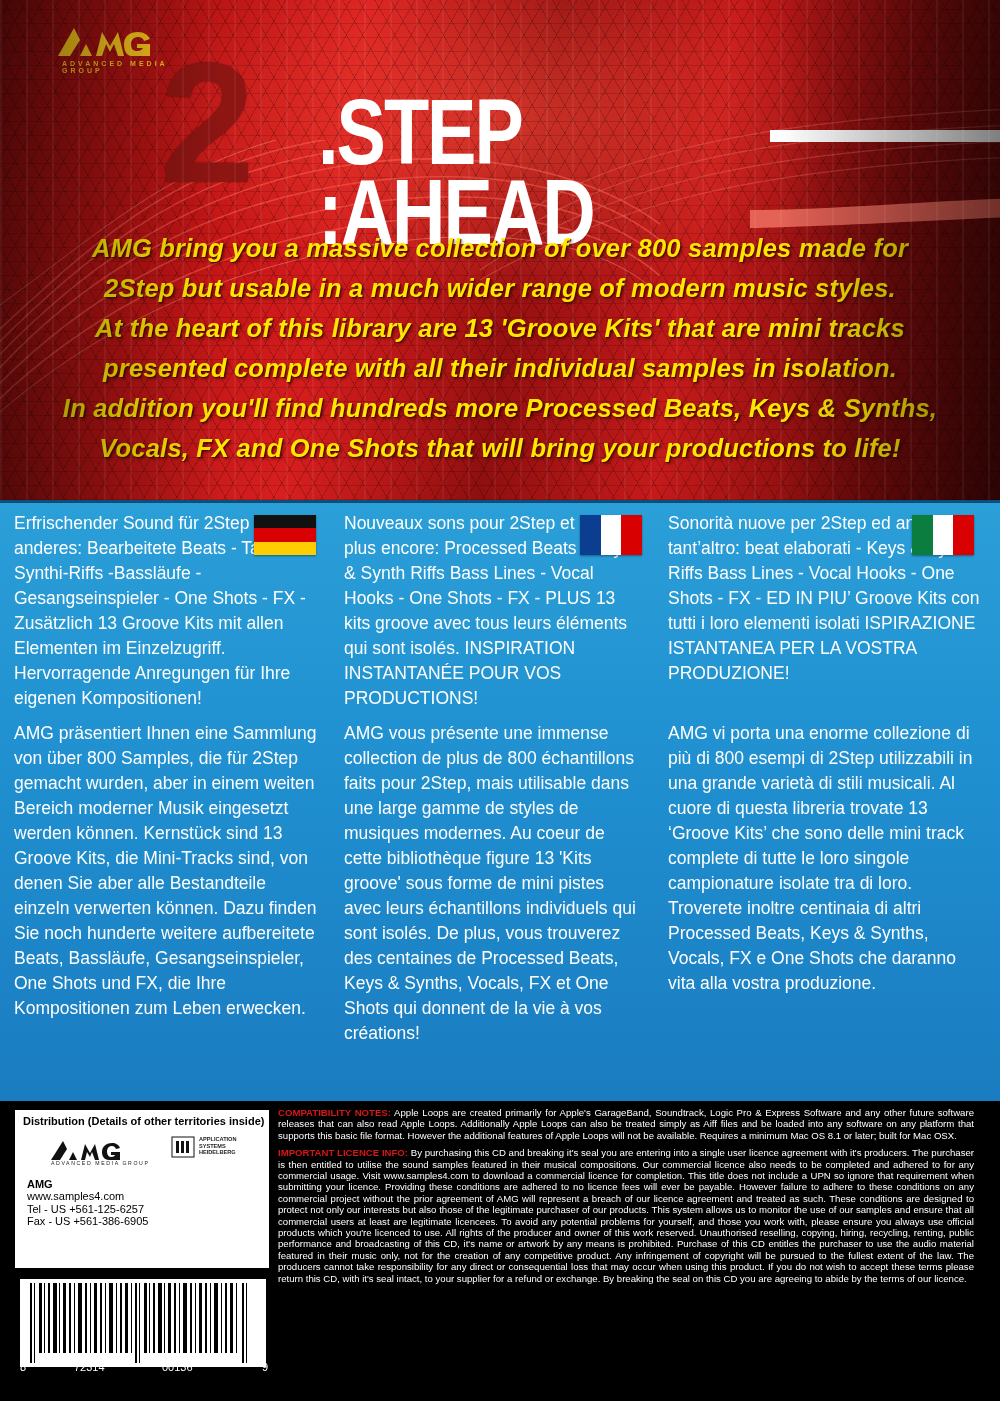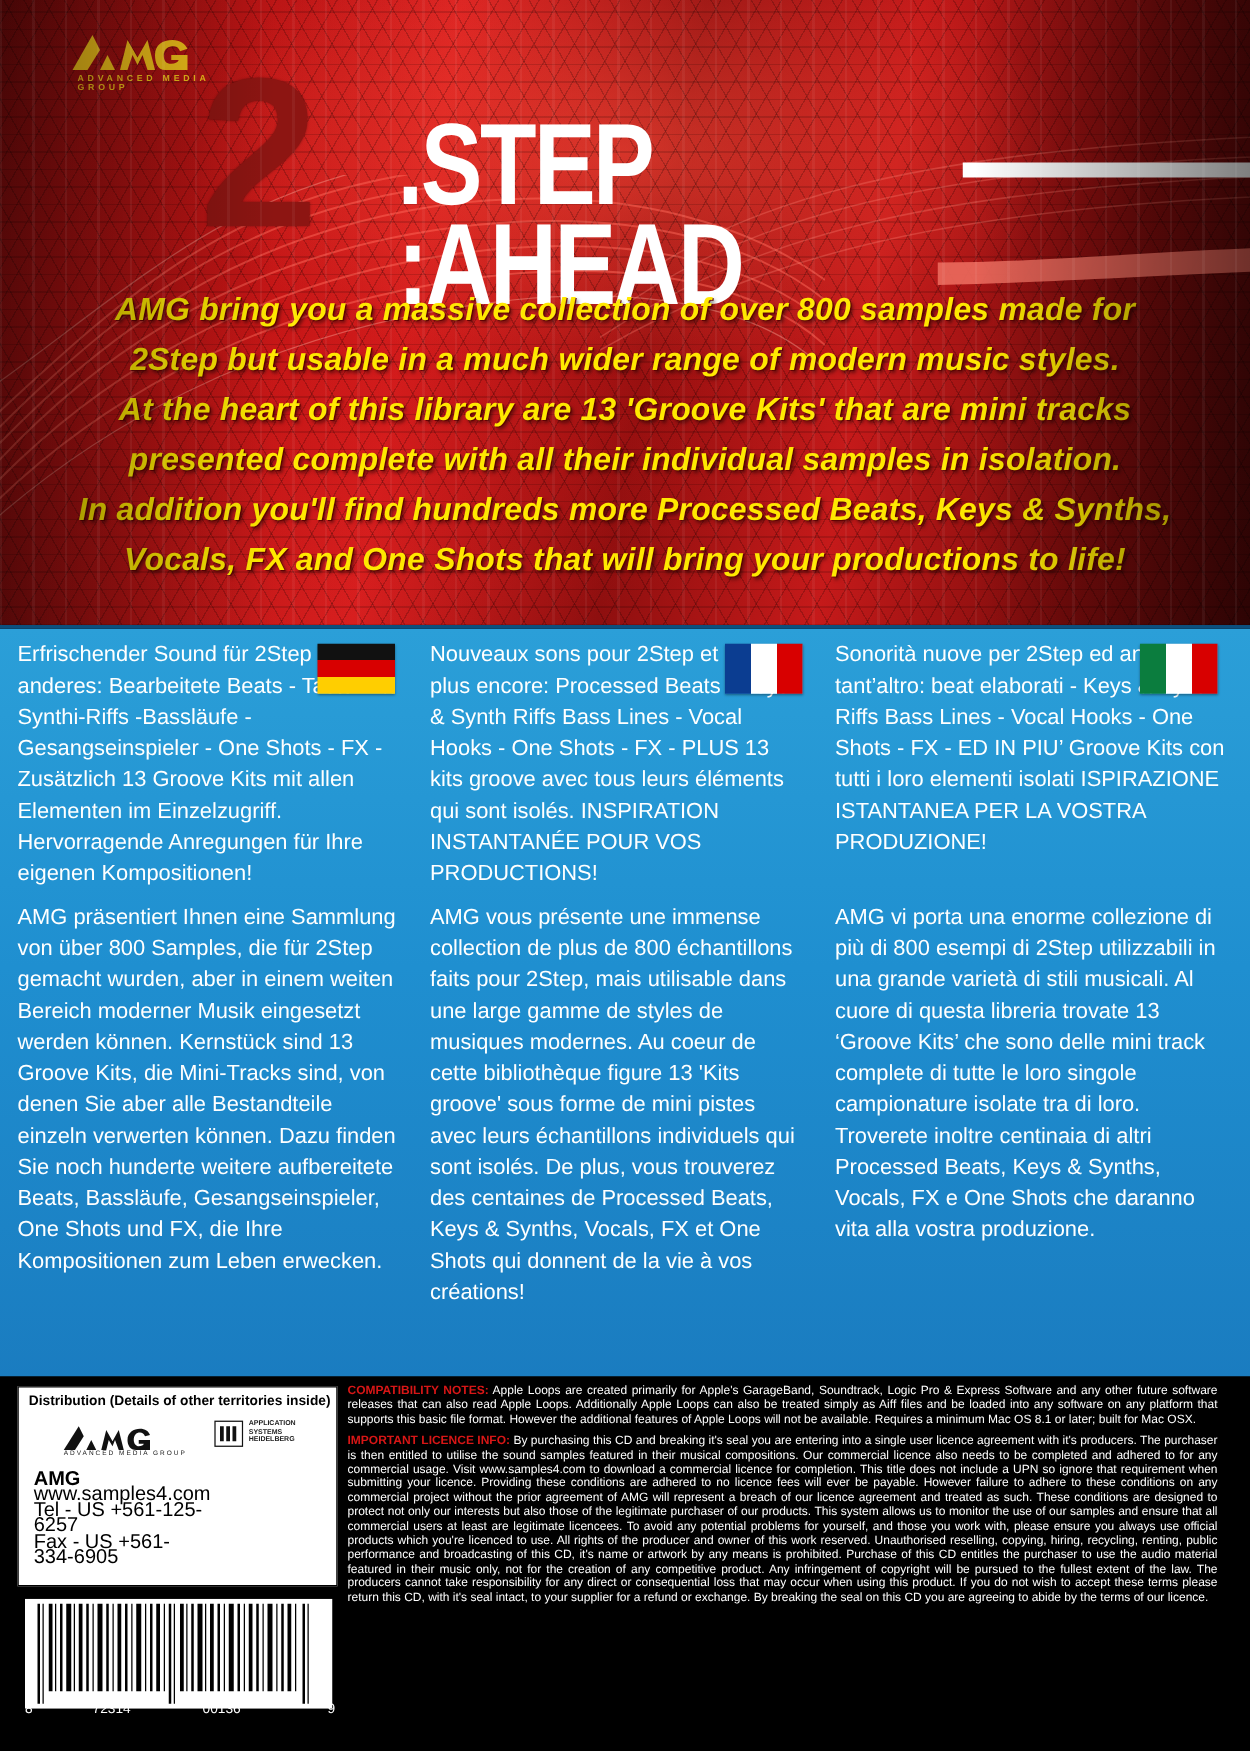"AMG" .dist-left { font-size: 16px -> 11px }
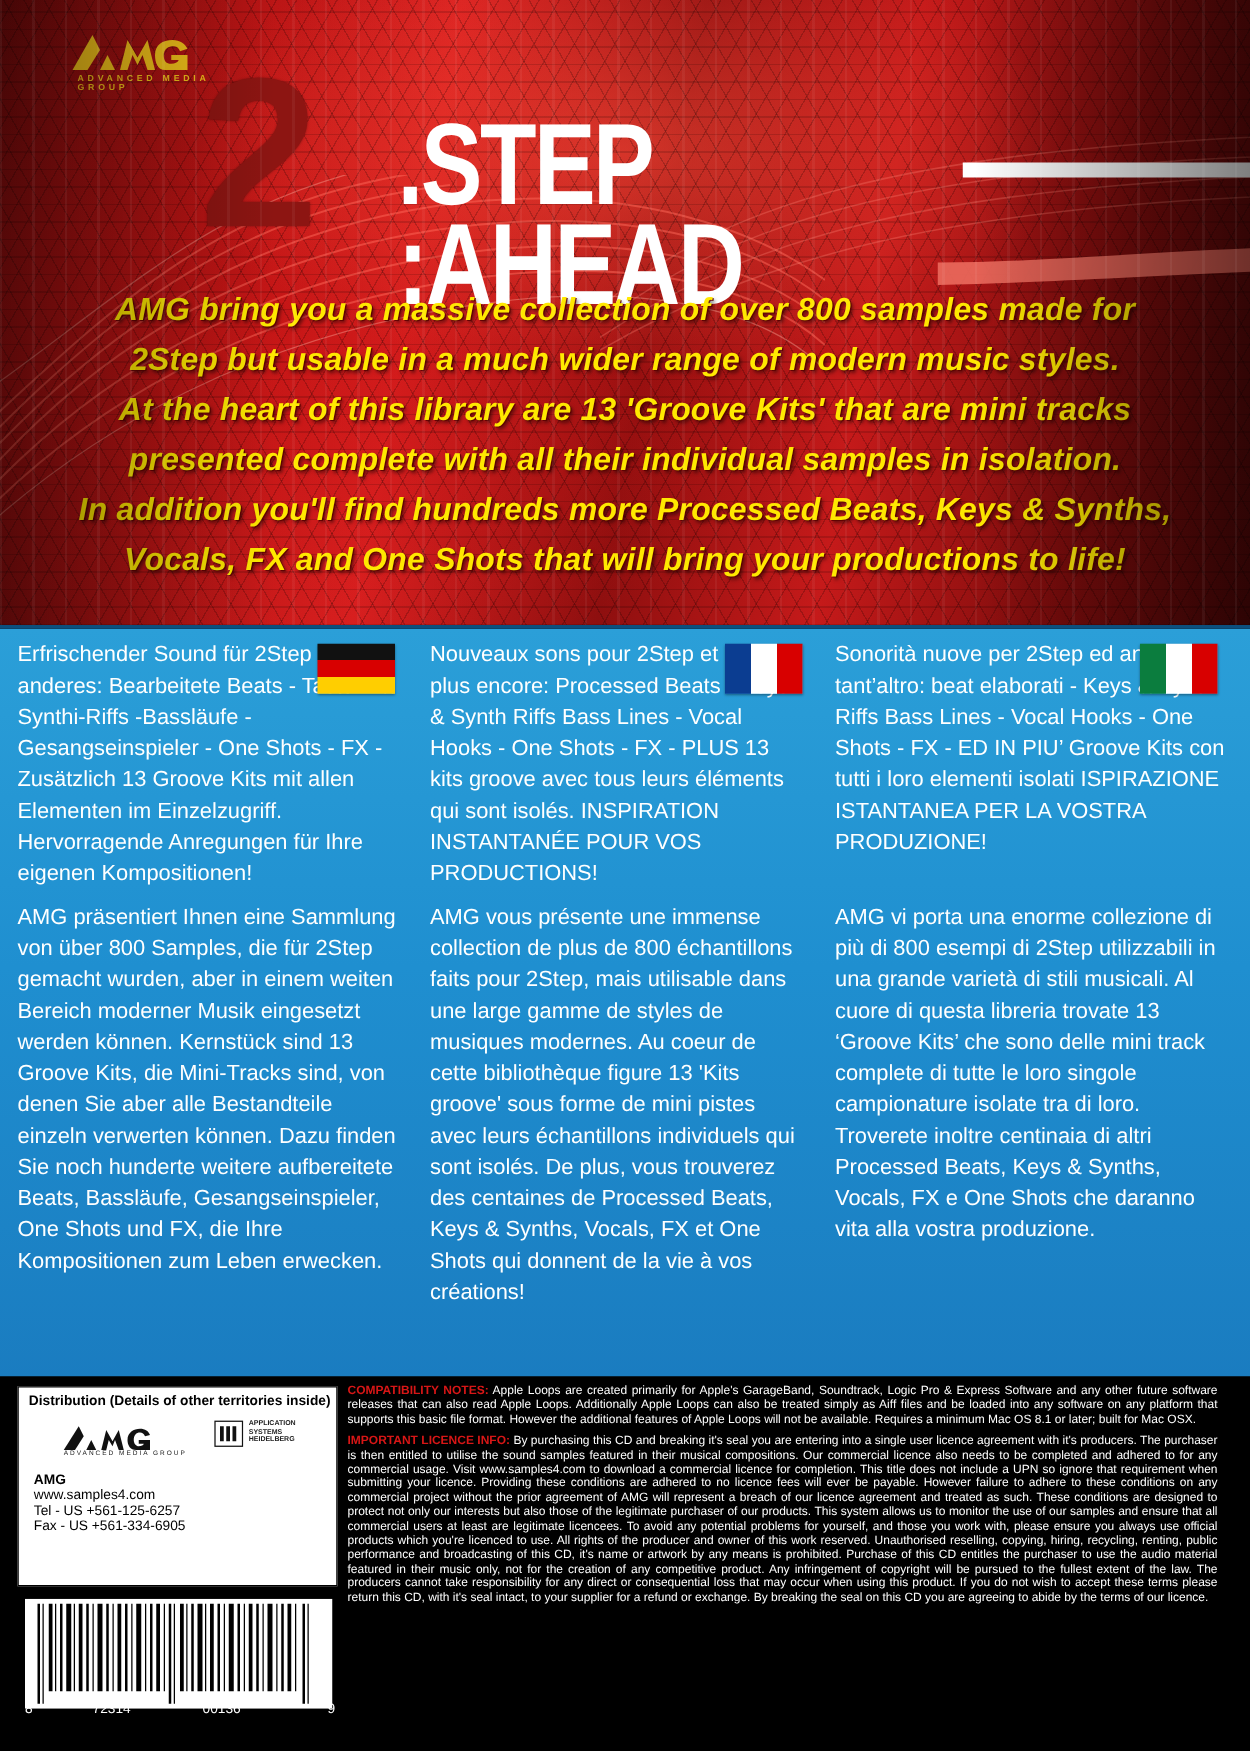"Fax - US +561-334-6905" div { text: +561-334-6905 -> +561-386-6905 }
